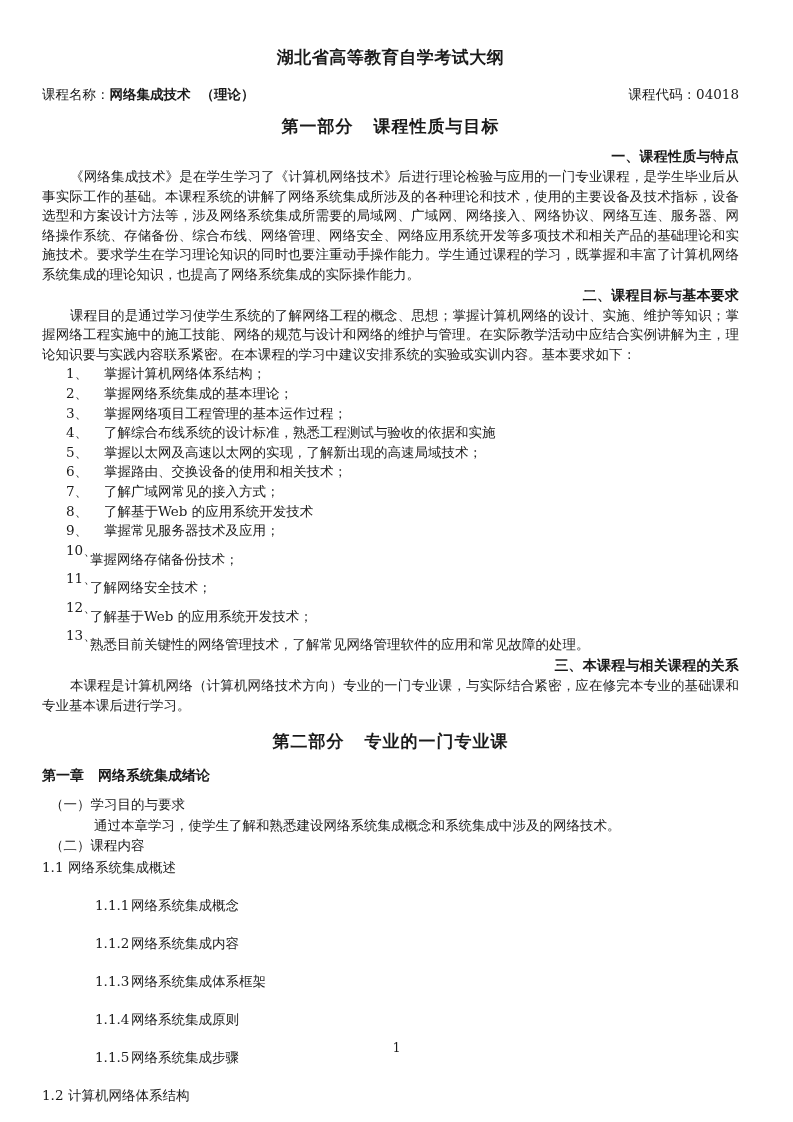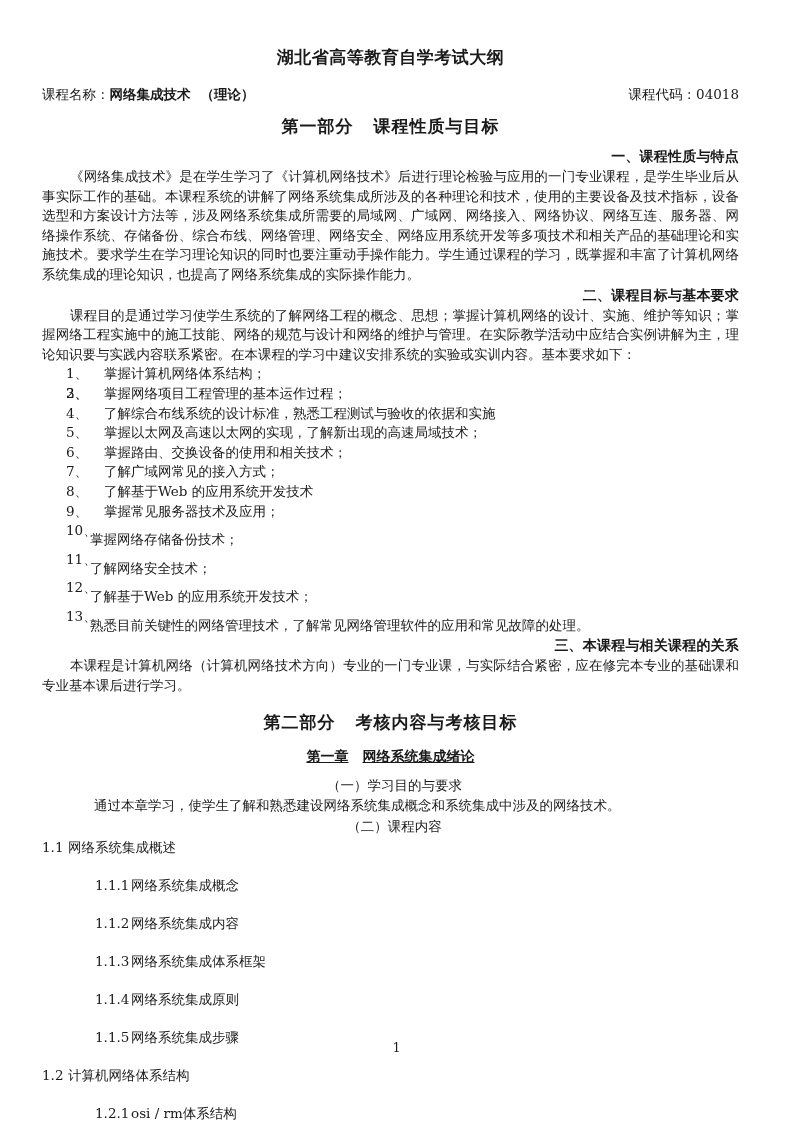"掌握网络系统集成的基本理论；" span.txt { html: none -> <span>掌握网络系统集成的基本理论；</span> }
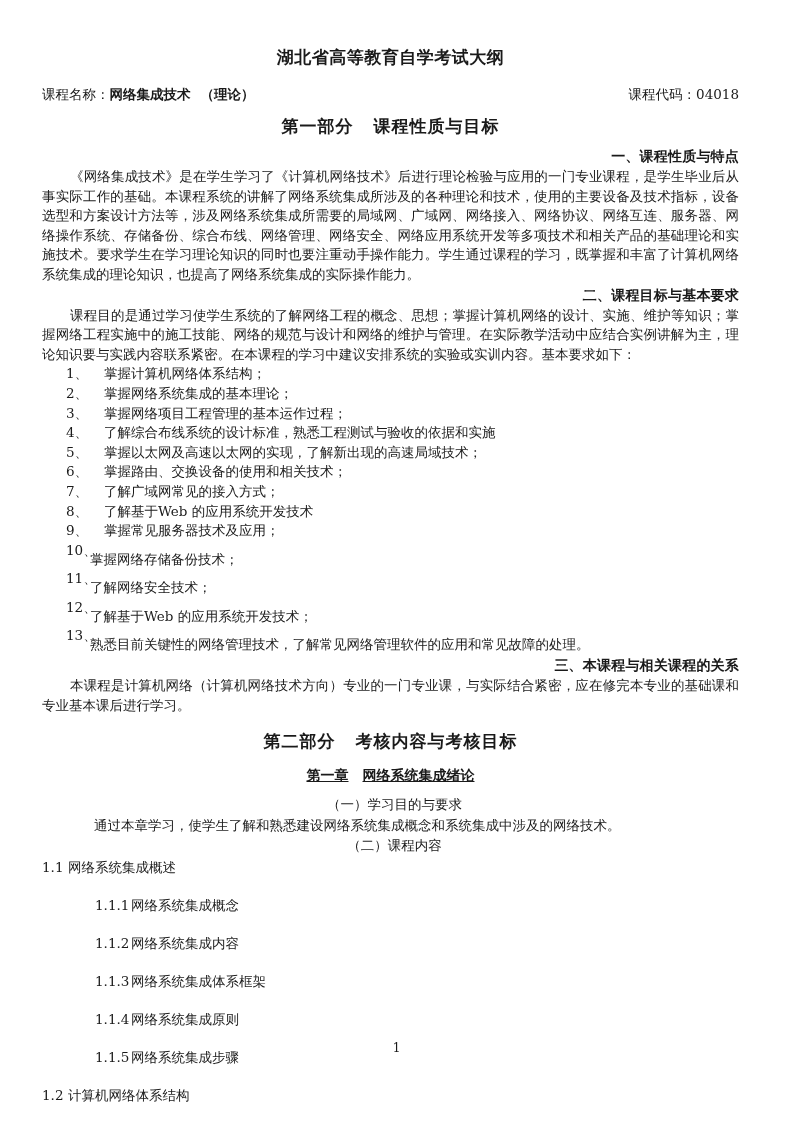"考核内容与考核目标" span { text: 考核内容与考核目标 -> 专业的一门专业课 }
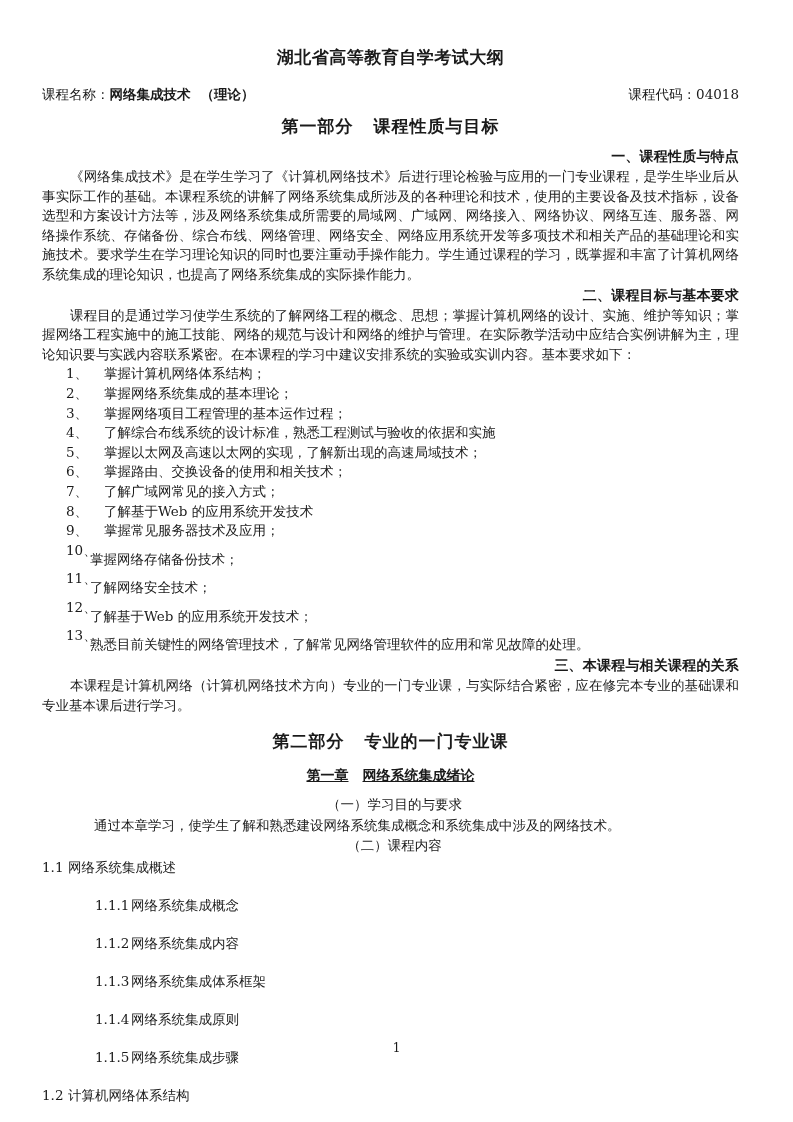"第一章 网络系统集成绪论" .chapter-title { text-align: center -> none; text-decoration: underline -> none }
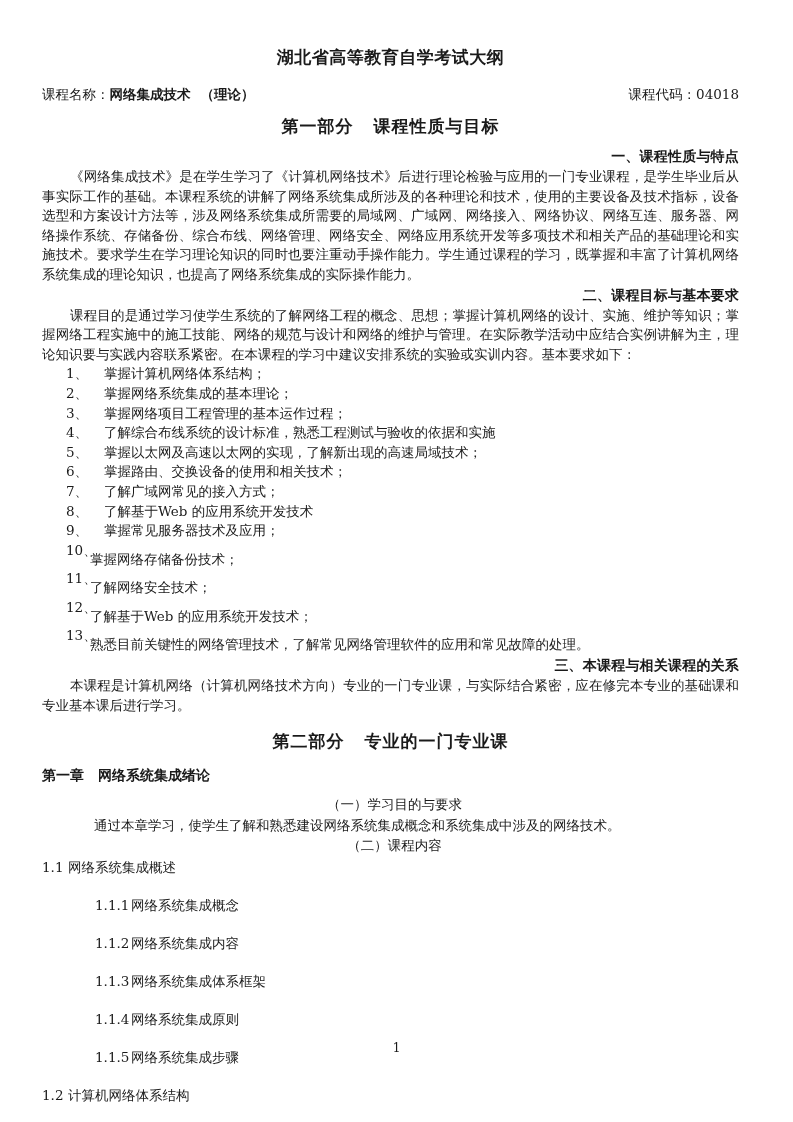"（一）学习目的与要求" .lvl-paren { text-align: center -> none }
